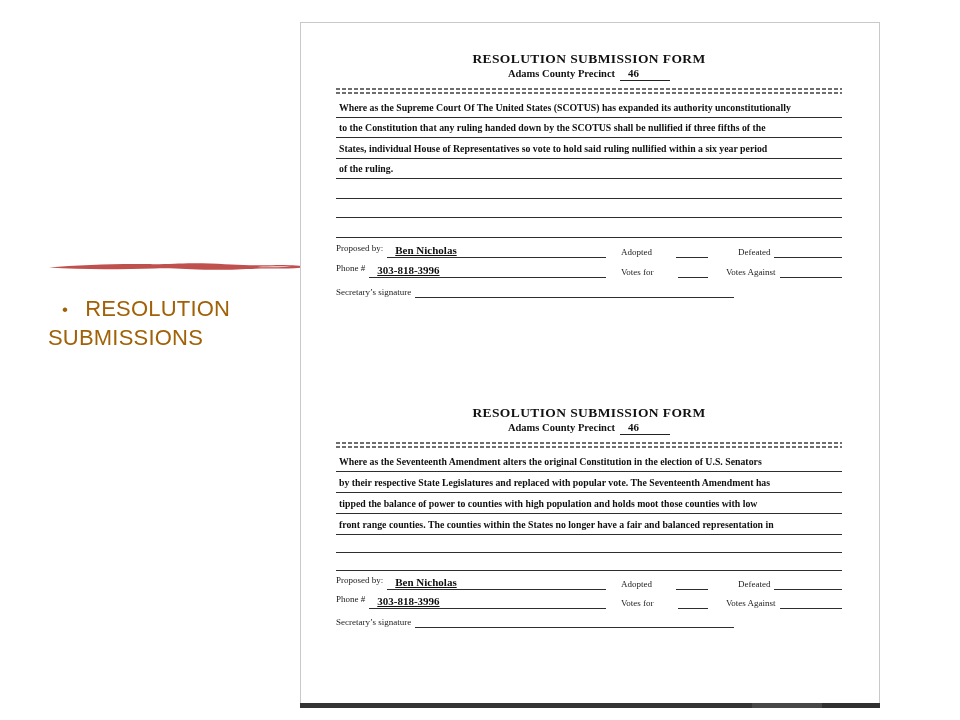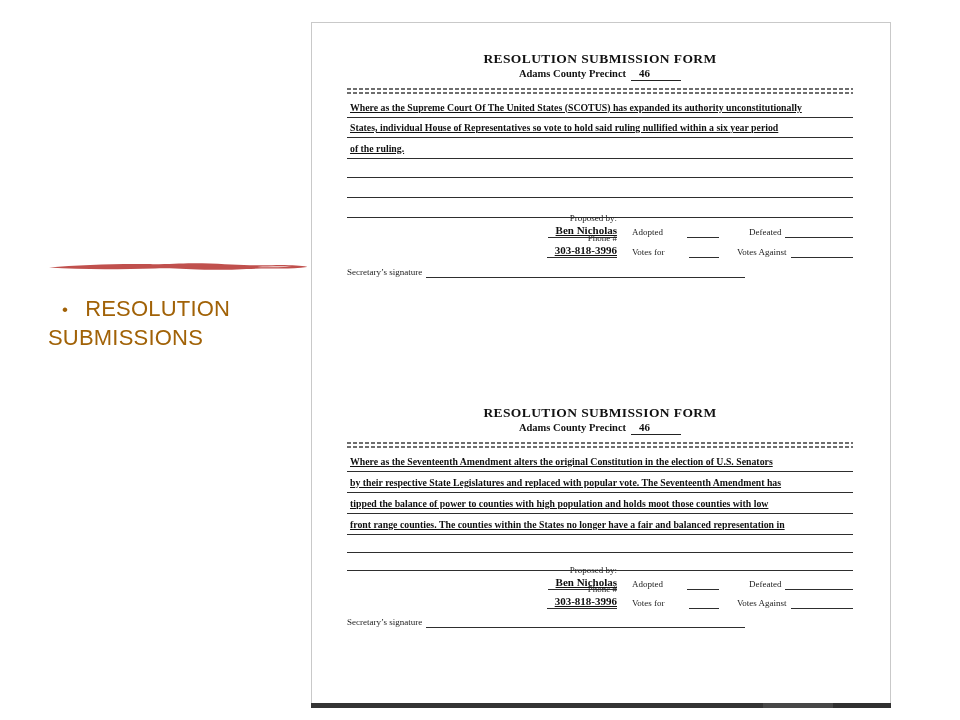"RESOLUTION SUBMISSION FORM" .page { left: 311px -> 300px }
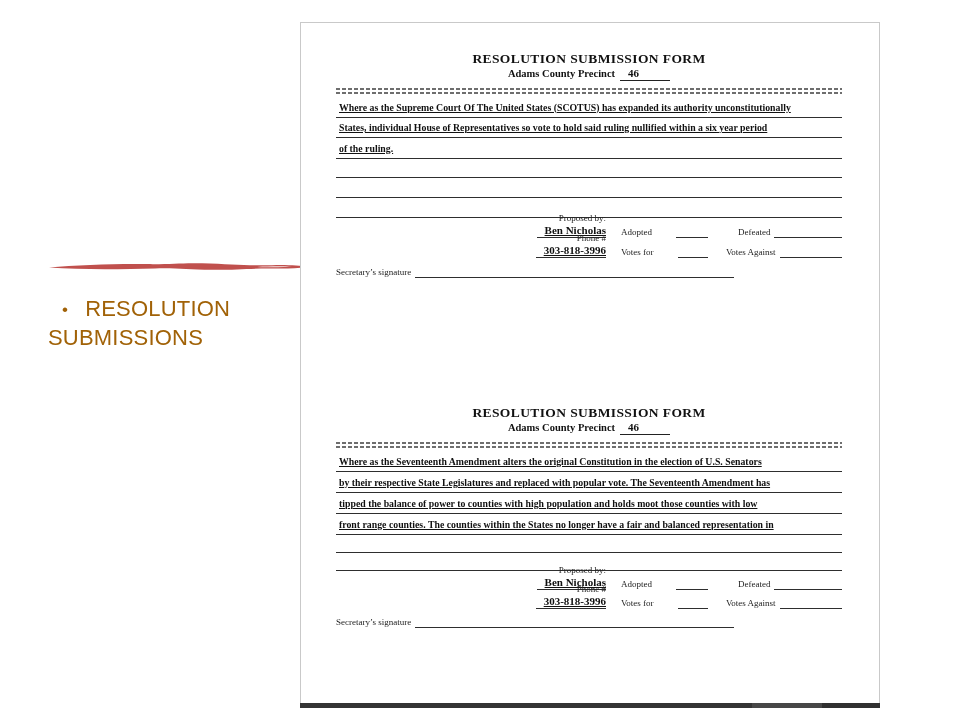"Where as the Supreme Court" .wline { text-decoration: underline -> none }
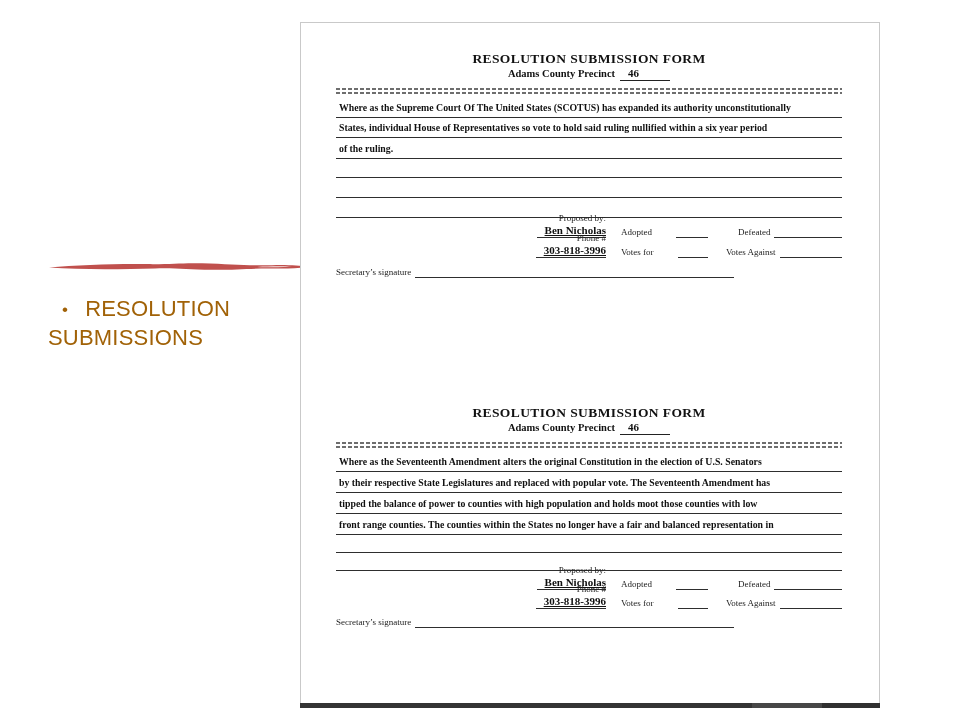"to the Constitution that any" div.wline { html: none -> <div>to the Constitution that any ruling handed down by the SCOTUS shall be nullified if three fifths of the</div> }
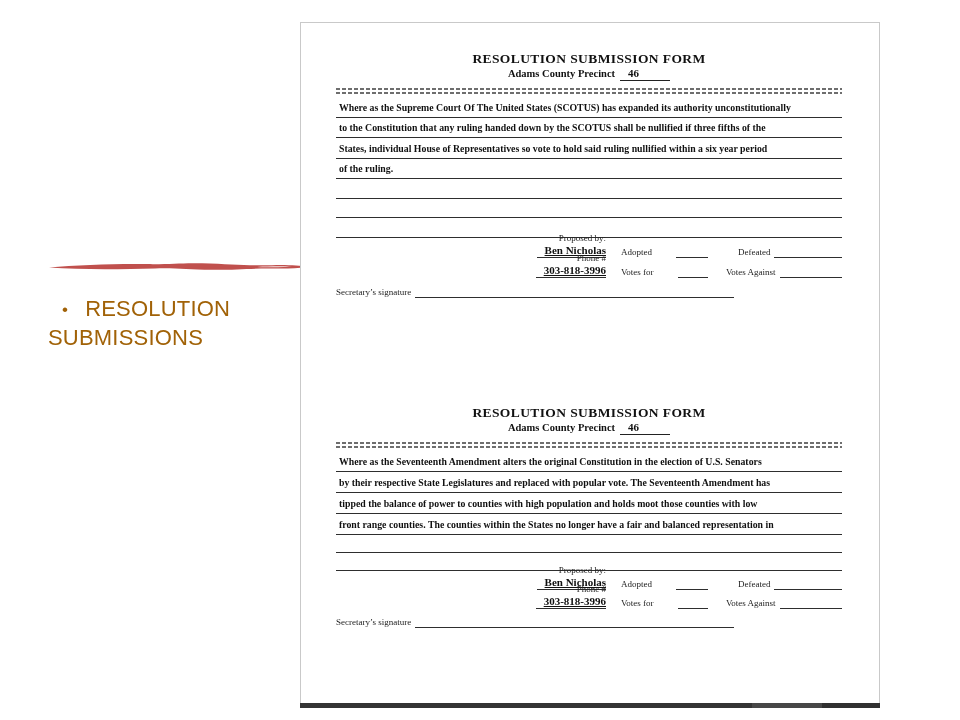"Proposed by:" .g-left { align-items: flex-end -> none; flex-direction: column -> none }
